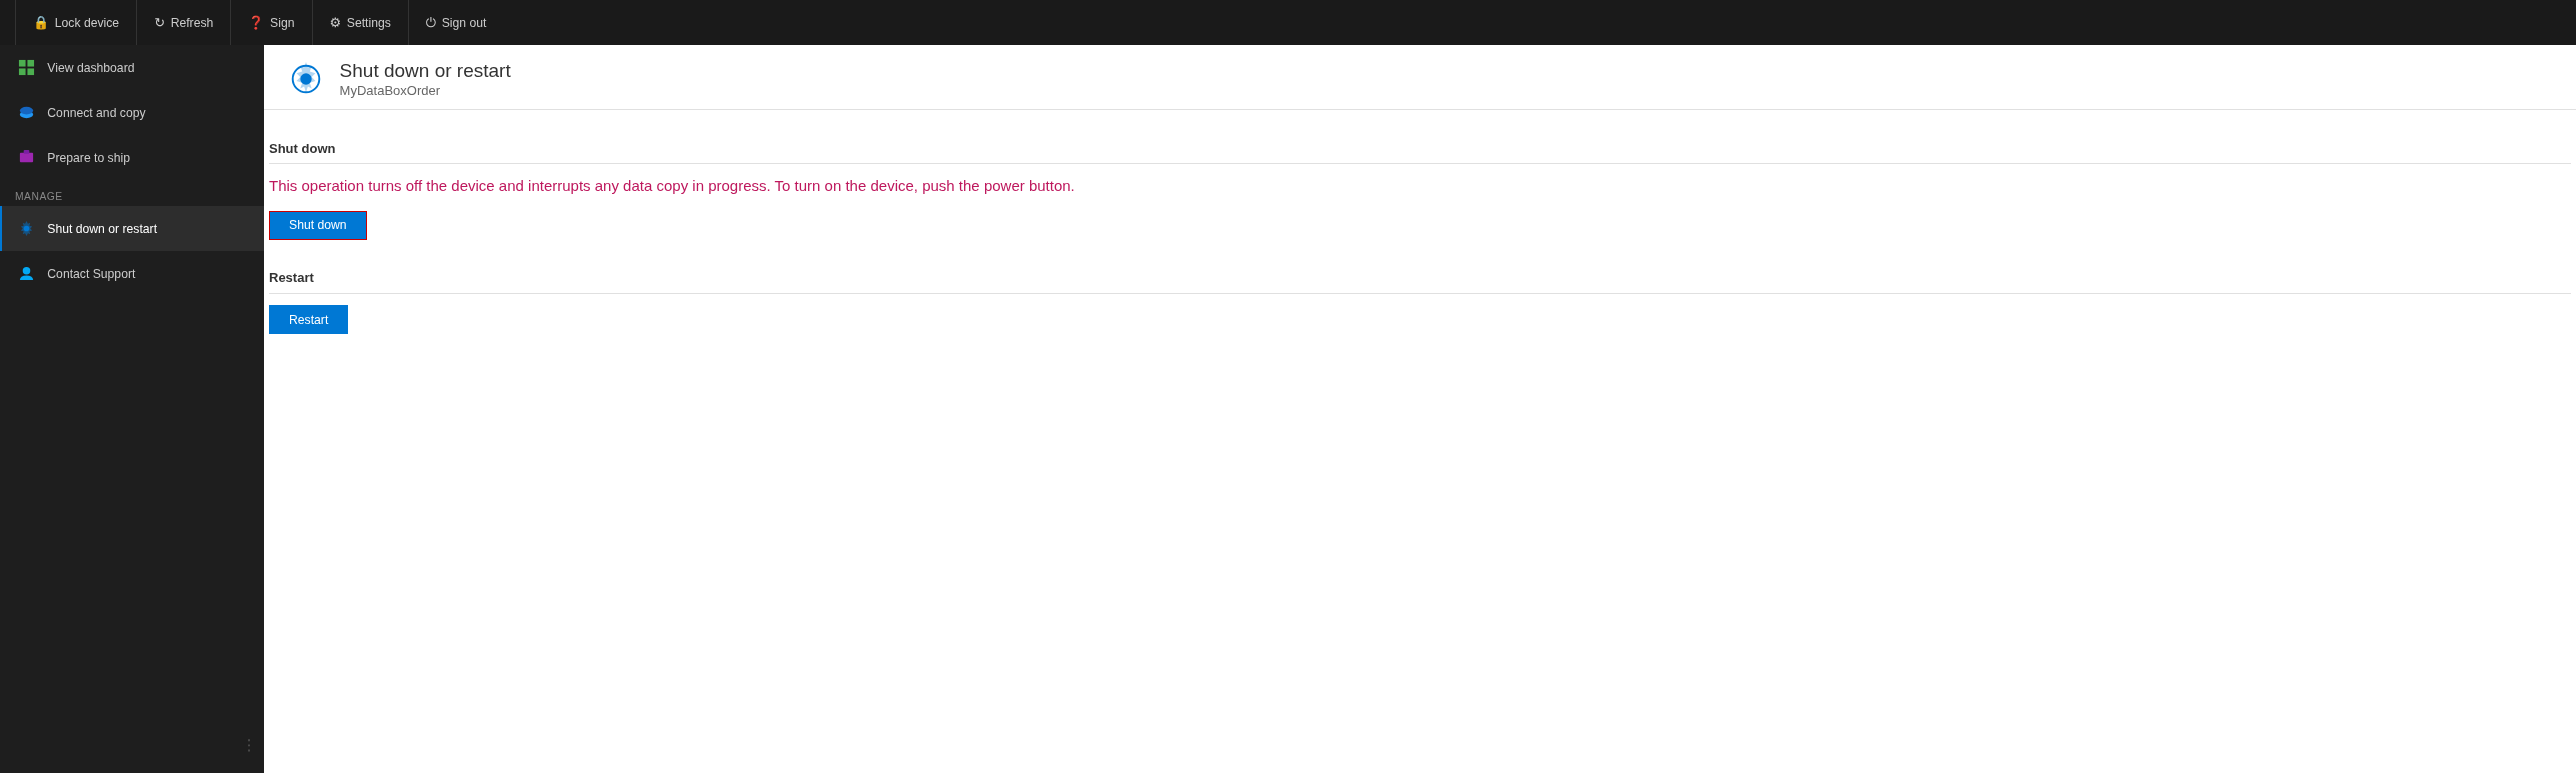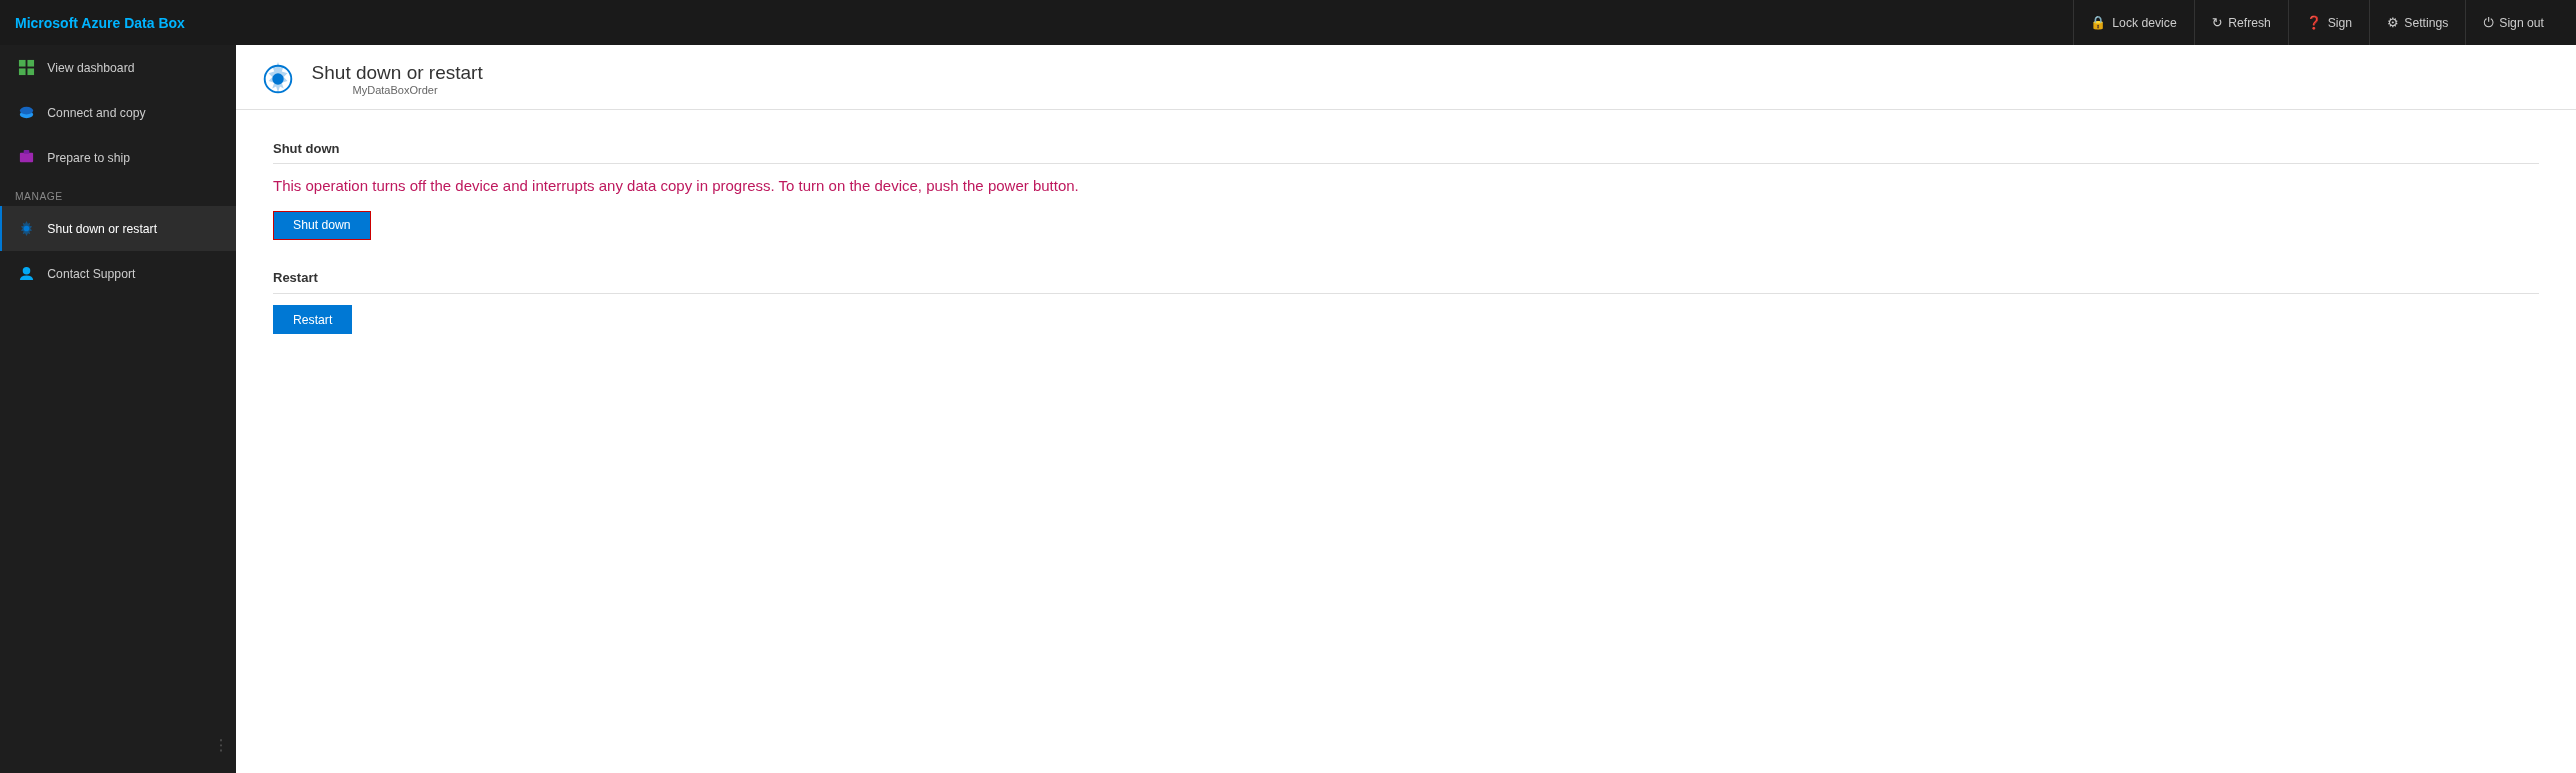"Microsoft Azure Data Box" span.app-title { html: <span>Microsoft Azure Data Box</span> -> none }
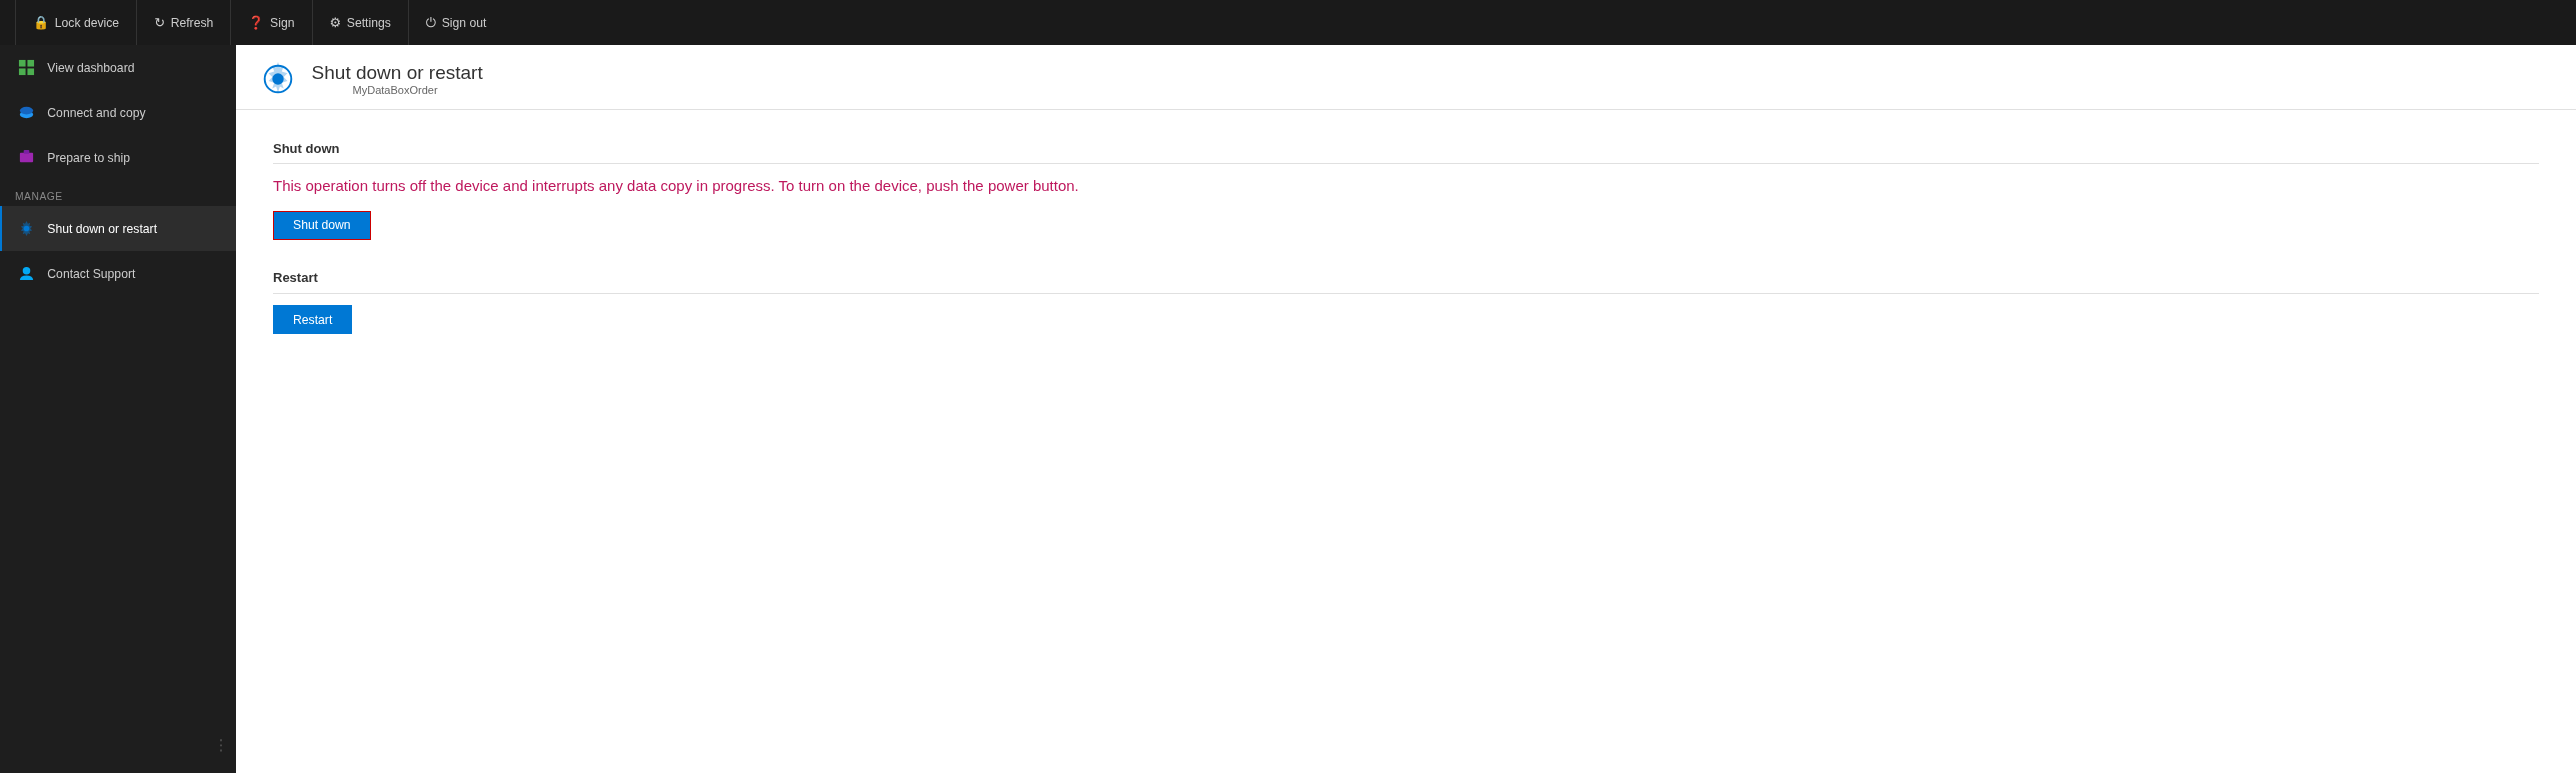"View dashboard" .sidebar { width: 236px -> 264px }
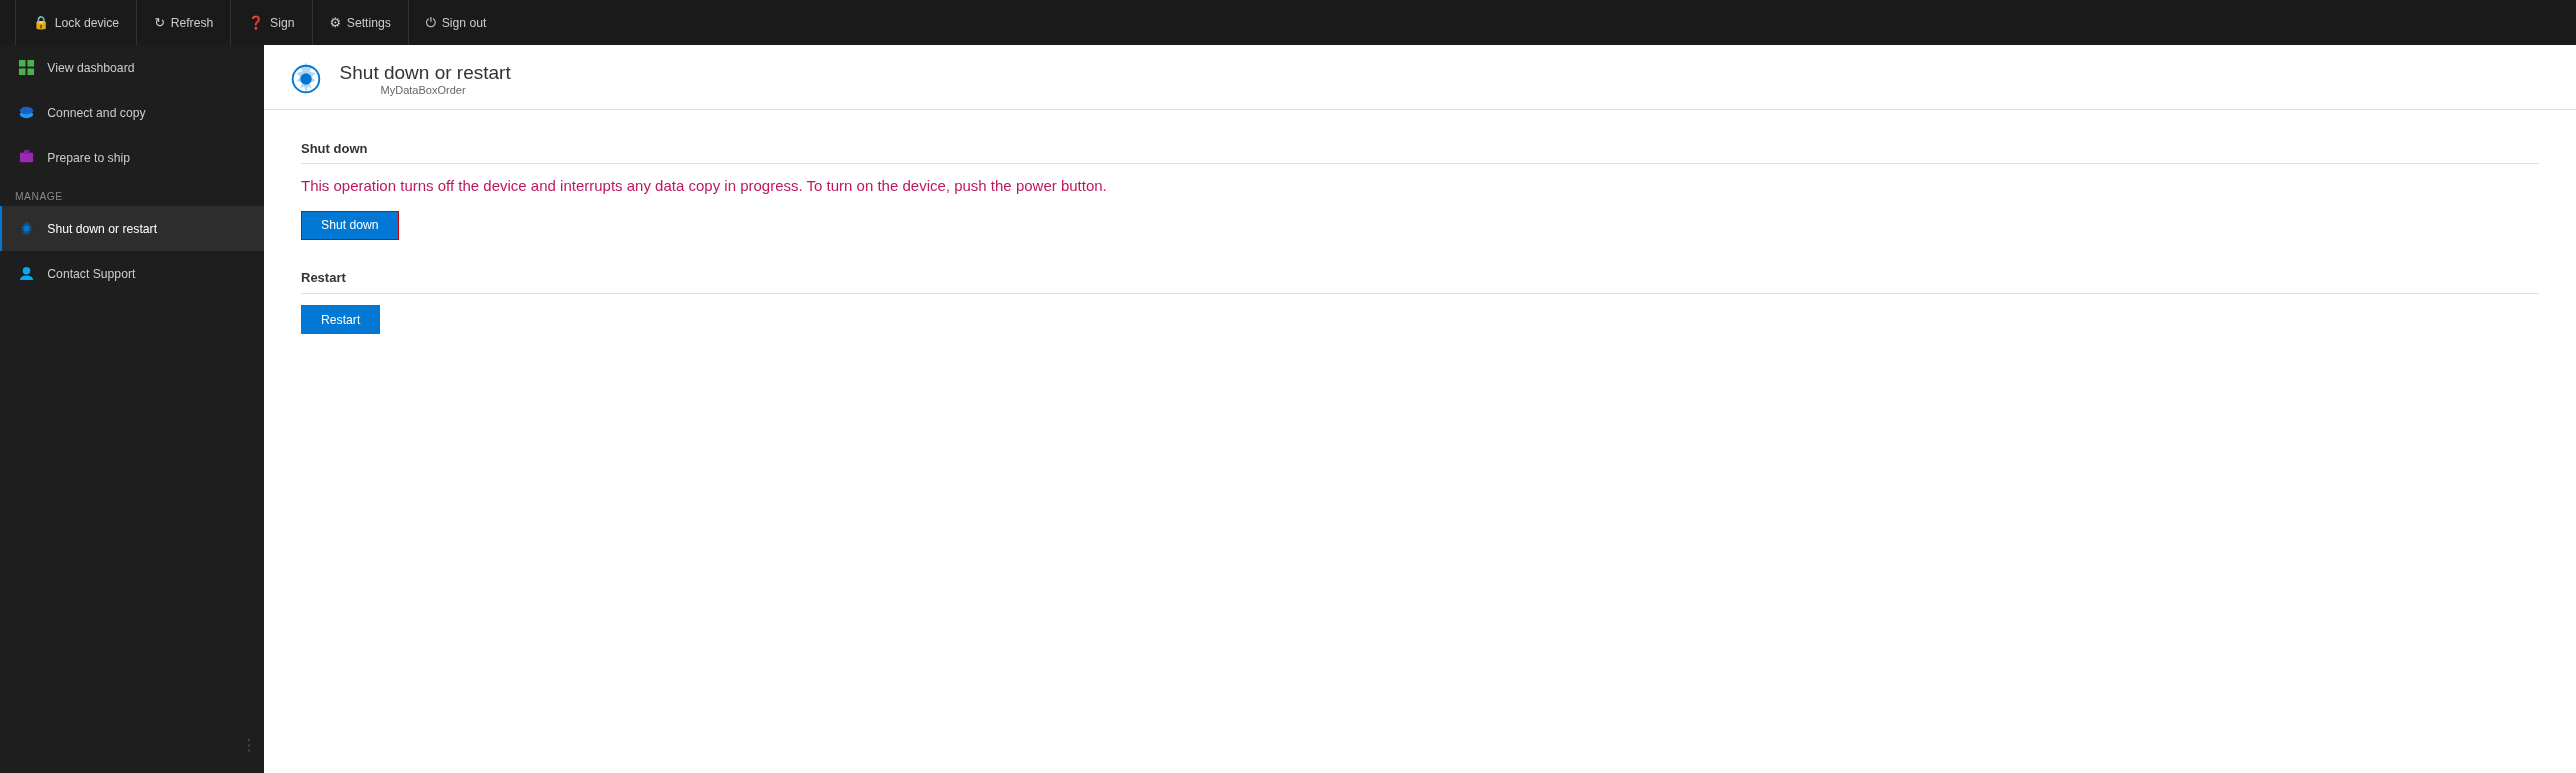"MyDataBoxOrder" .page-header-text .page-subtitle { font-size: 11px -> 13px; margin-left: 41px -> none }
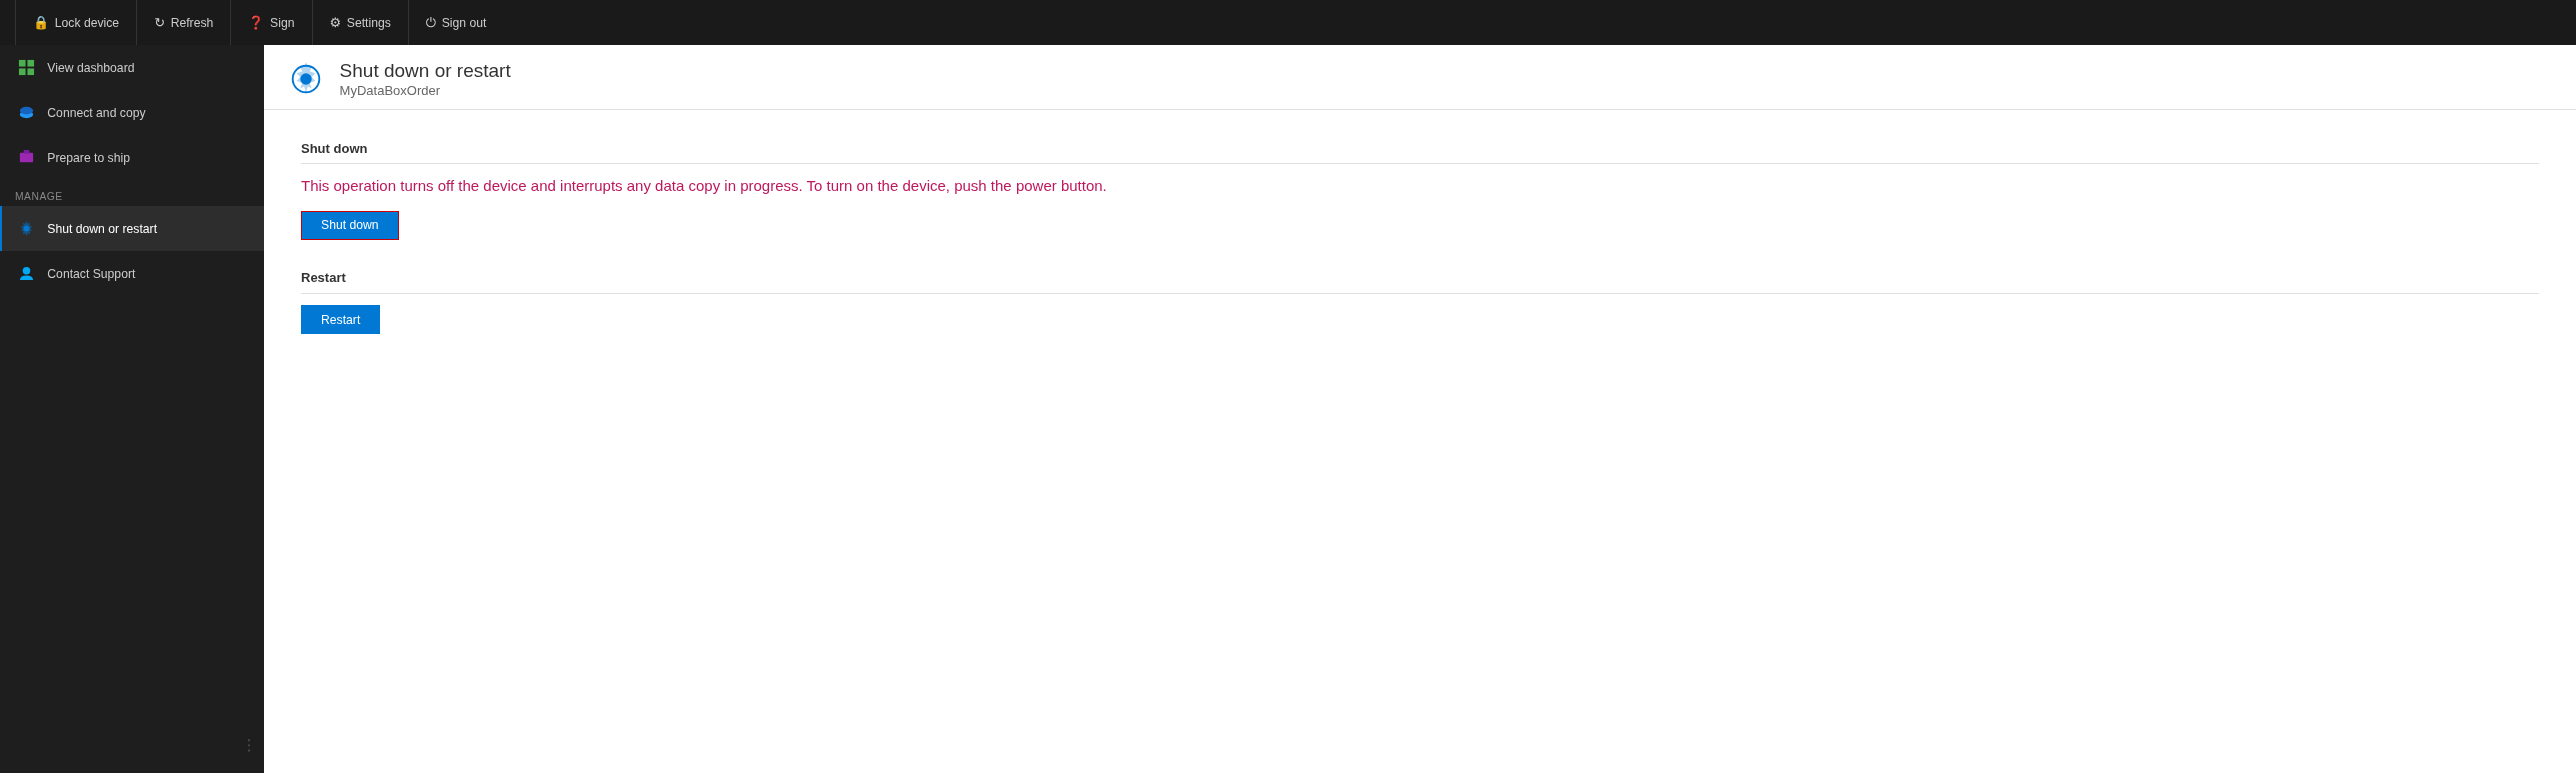"Shut down" .content-body { padding: 19px 37px -> 19px 5px }
